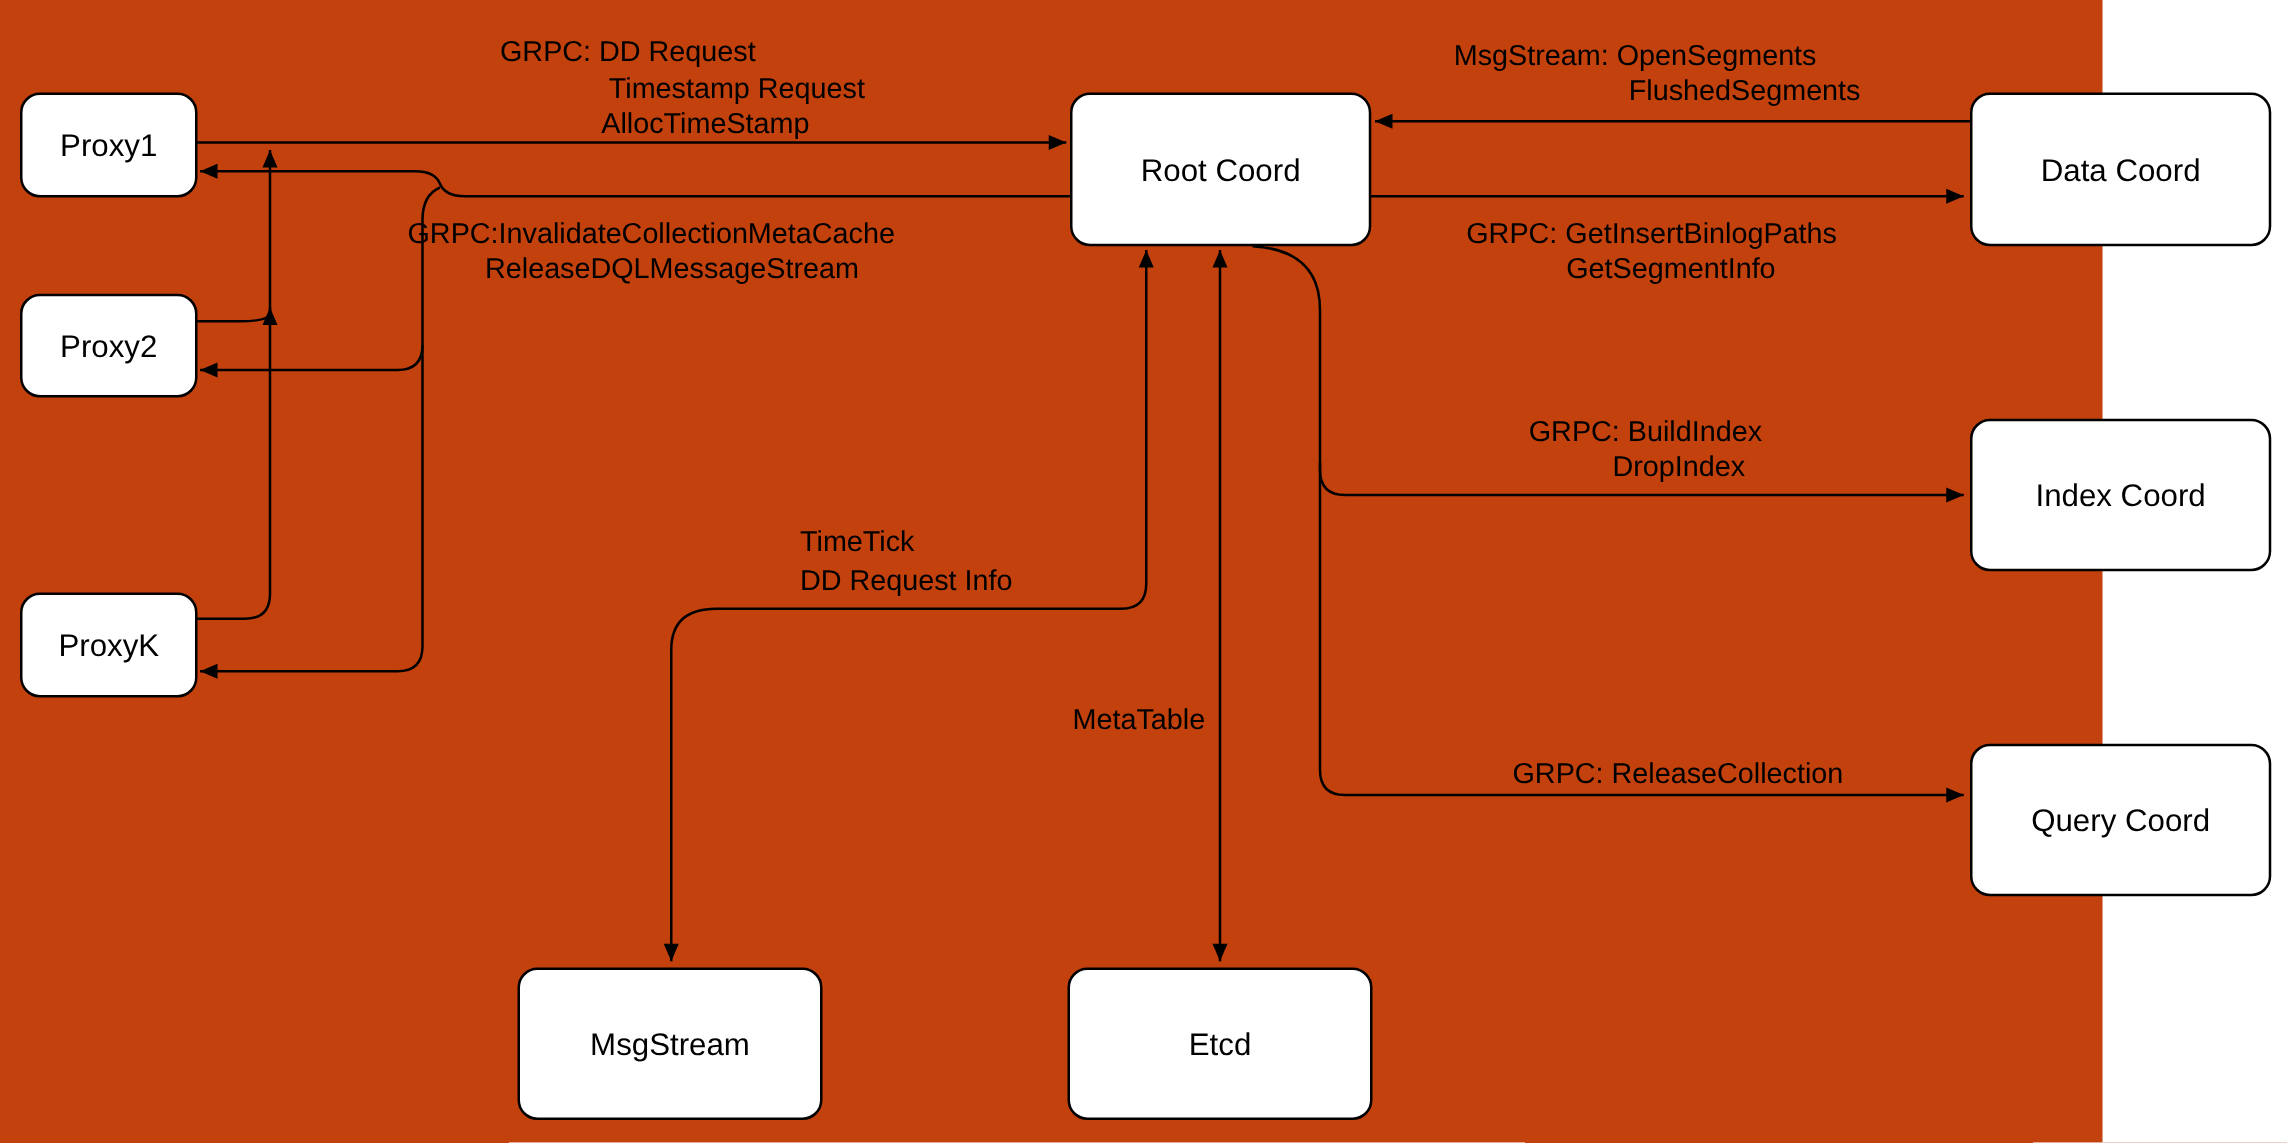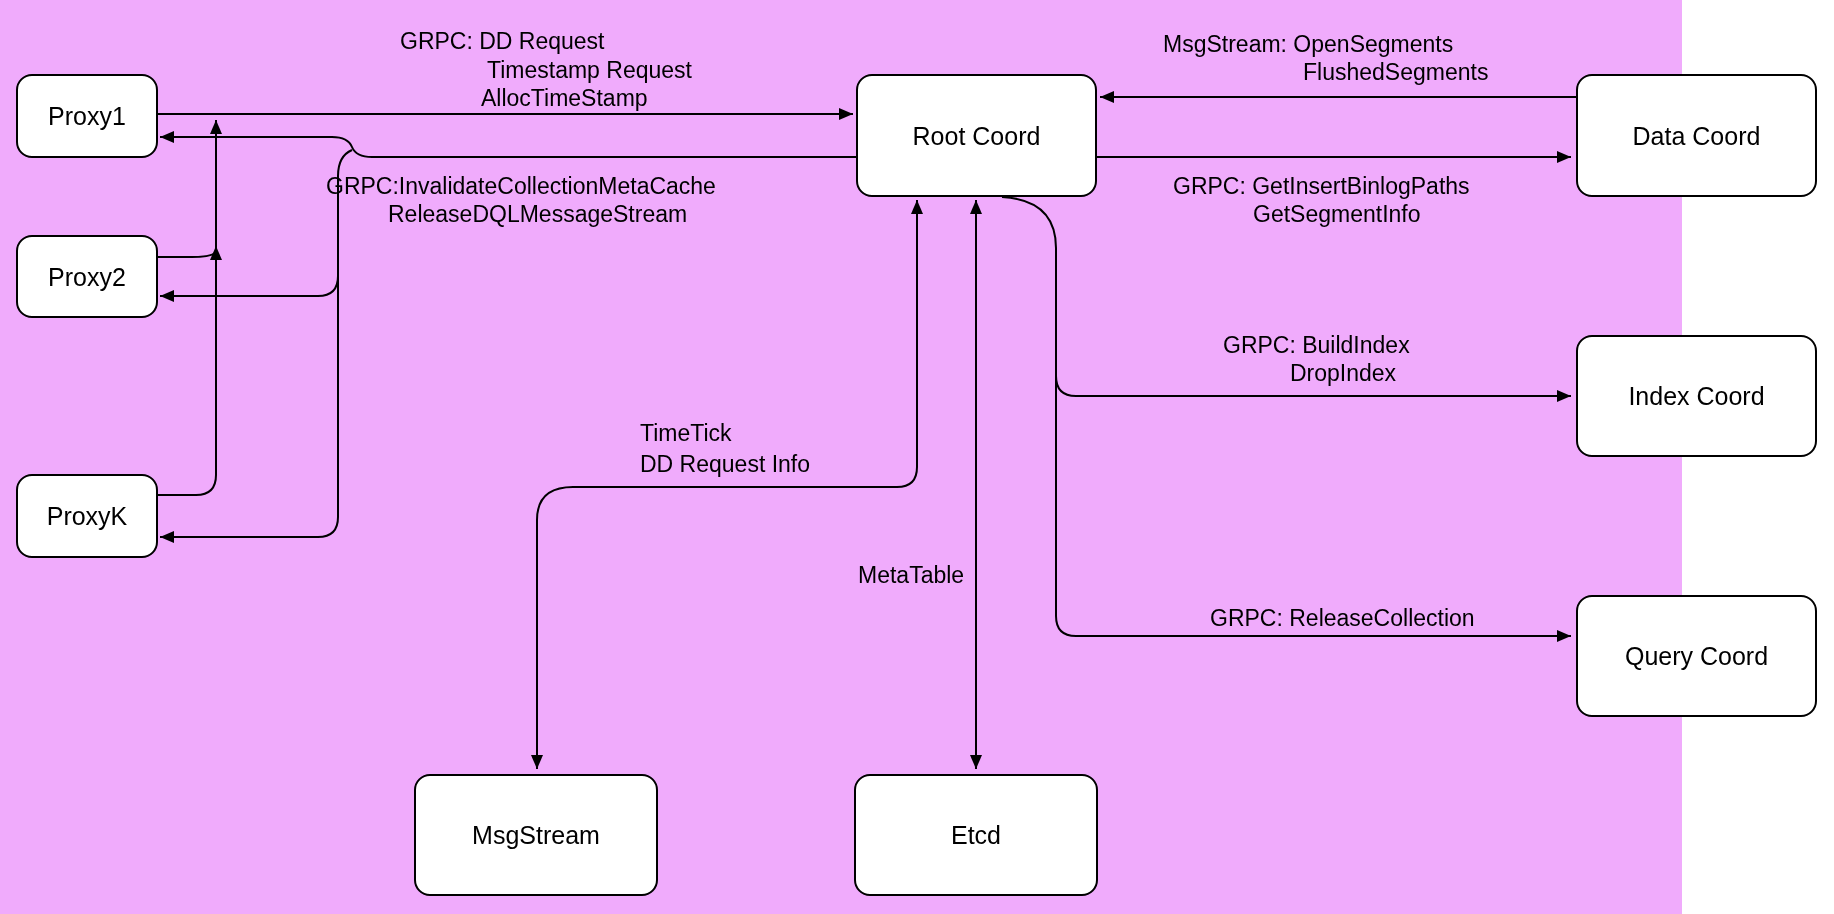"GRPC: DD Request" #canvas-wrap { background: #f0abfc -> #c2410c }
